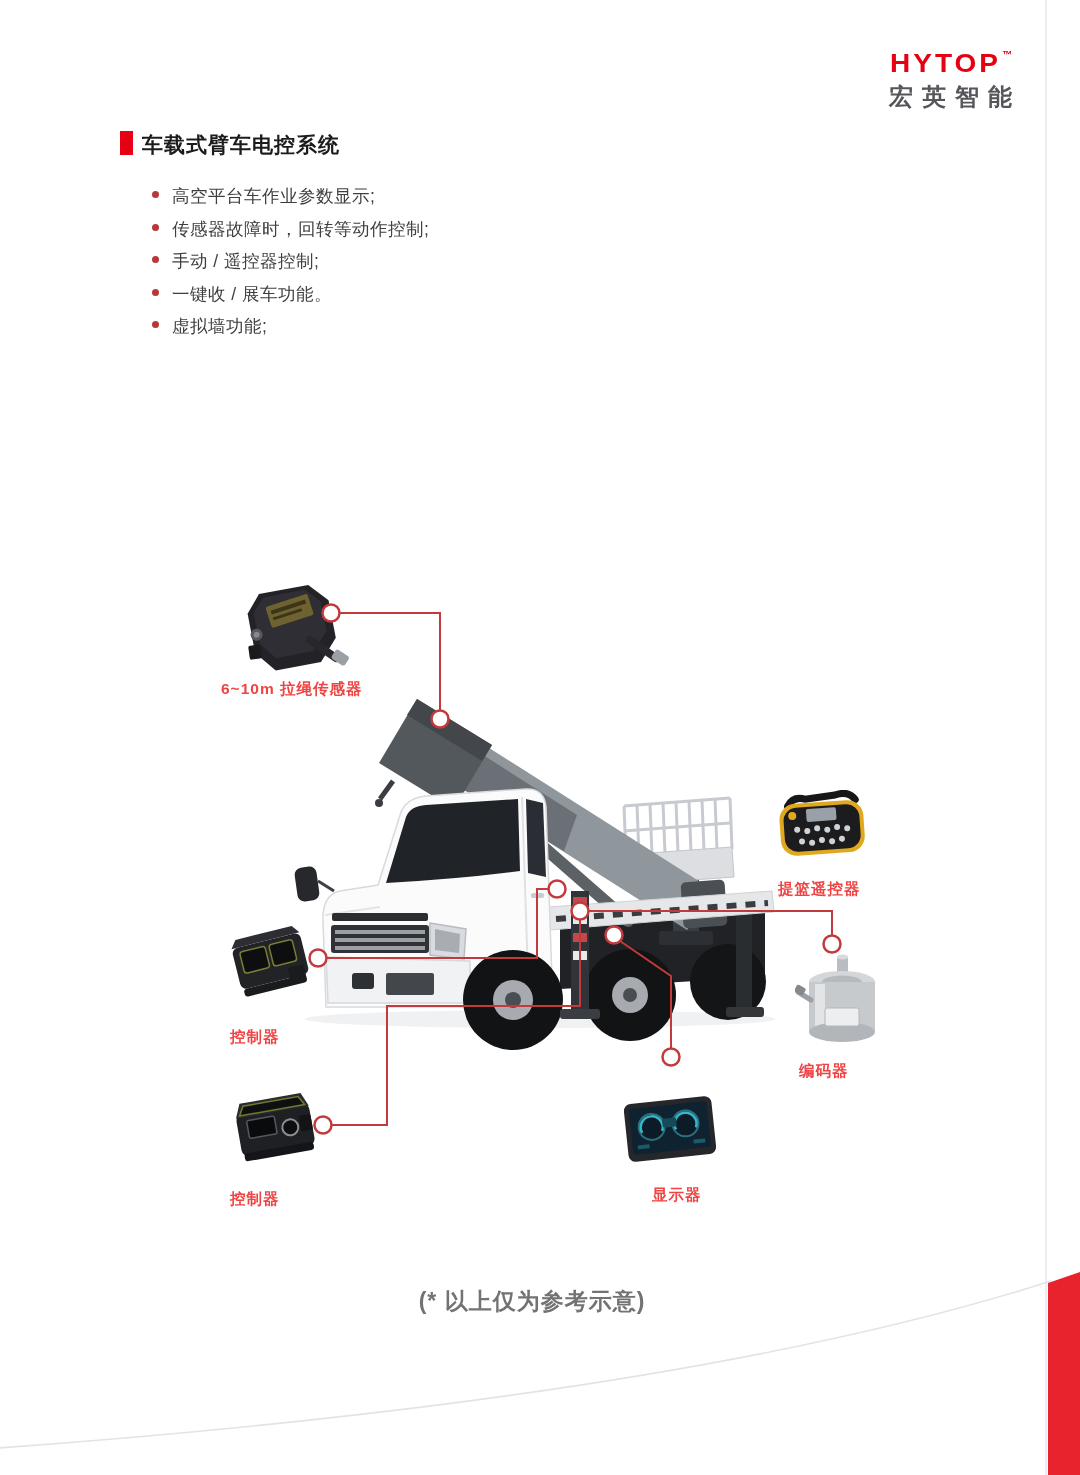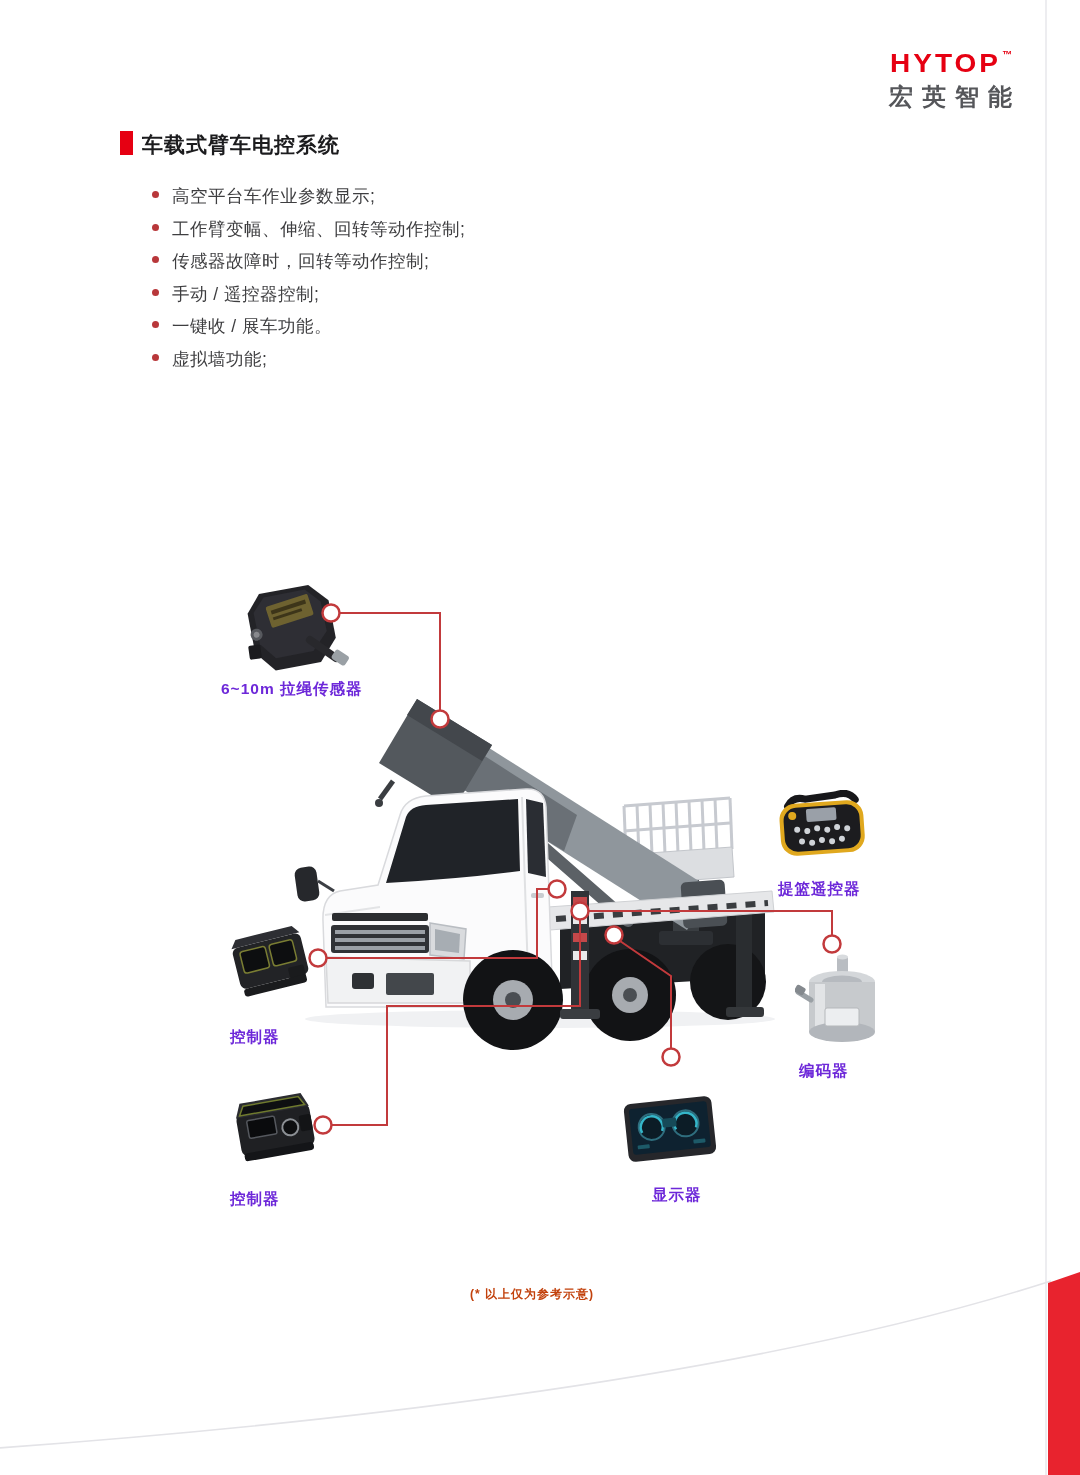"工作臂变幅、伸缩、回转等动作控制;" li { html: <li>工作臂变幅、伸缩、回转等动作控制;</li> -> none }
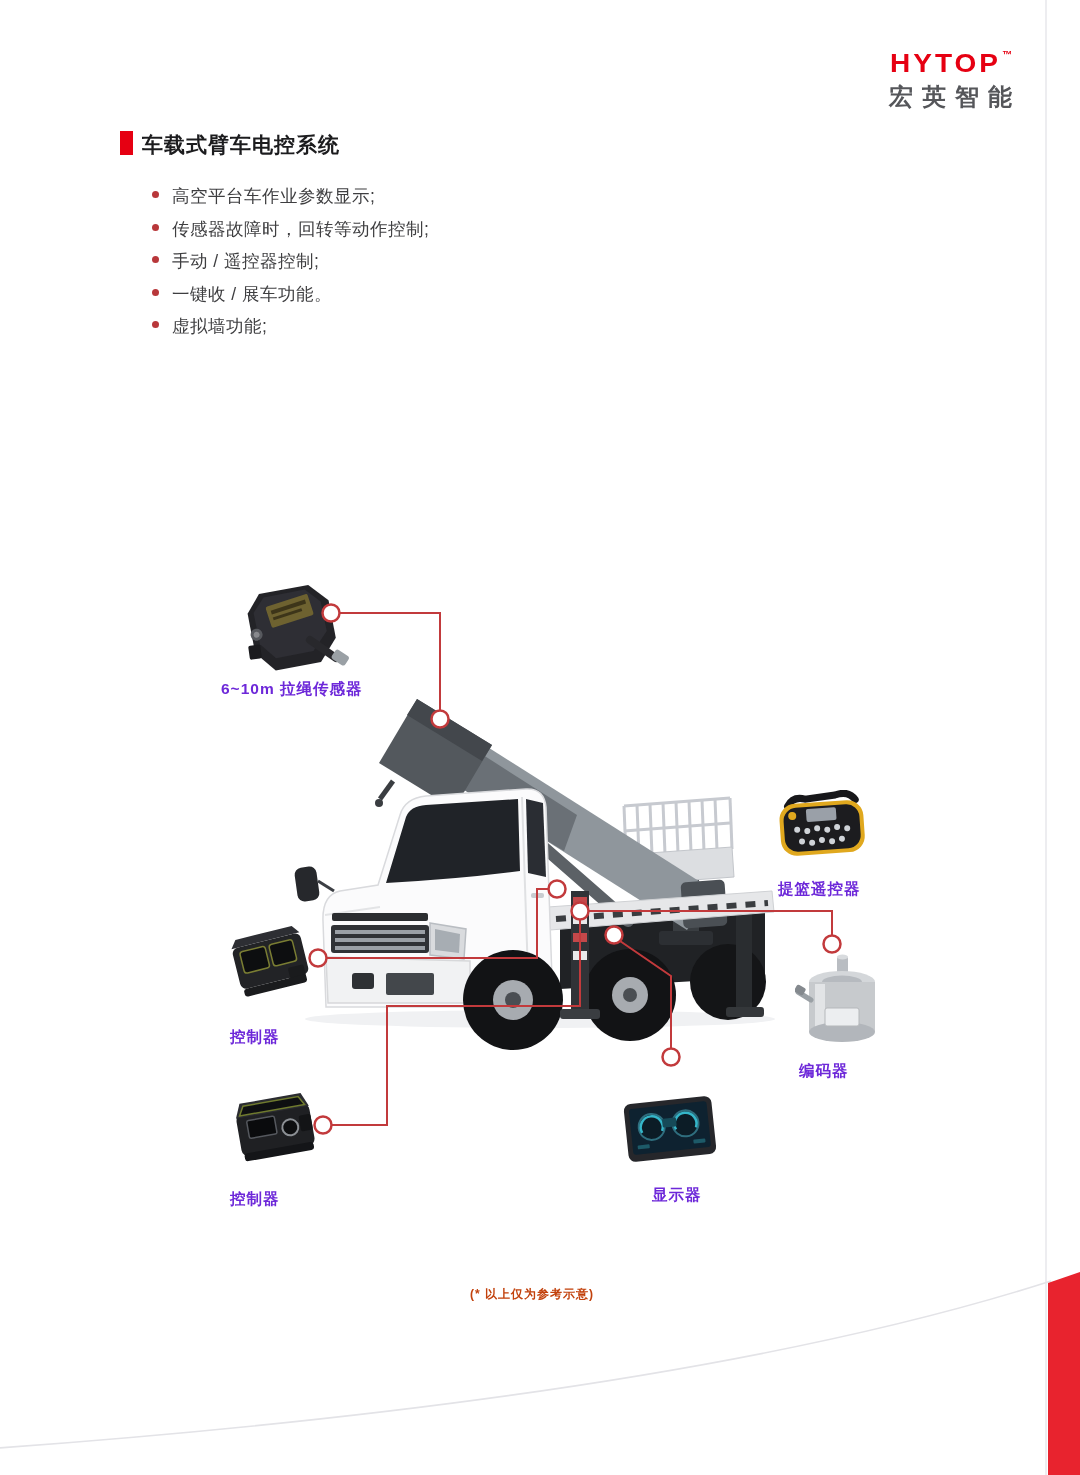"6~10m 拉绳传感器" .diag-label { color: #6d28d9 -> #ef4444 }
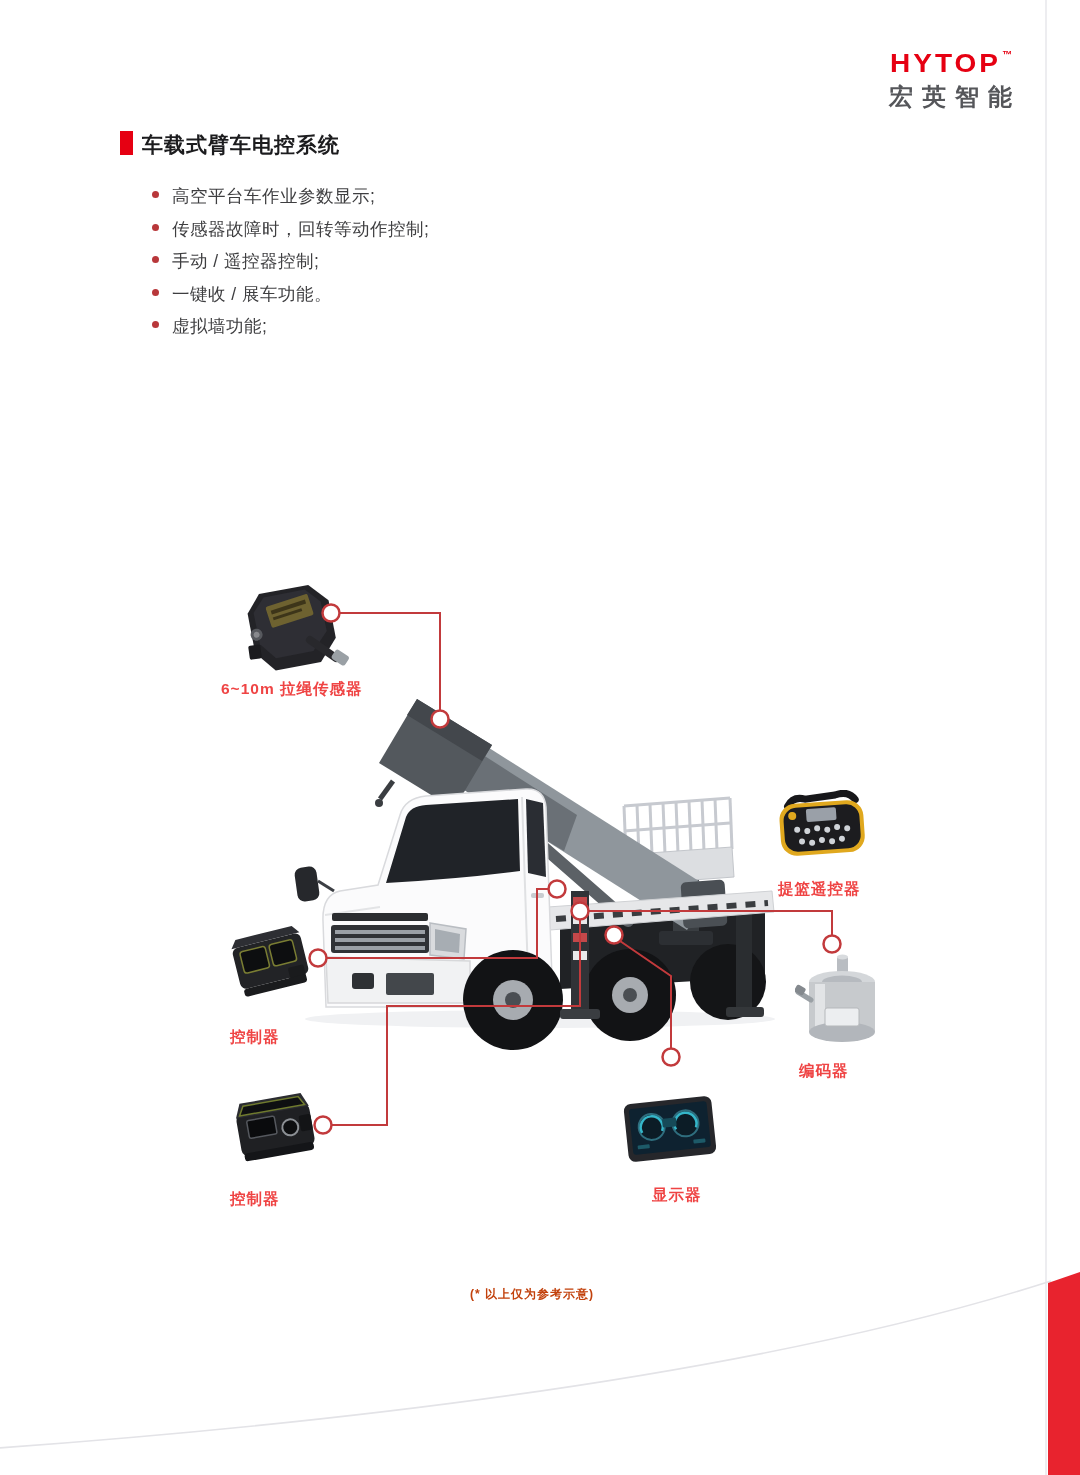"(* 以上仅为参考示意)" .footnote { color: #c2410c -> #737373; font-size: 12px -> 23px }
